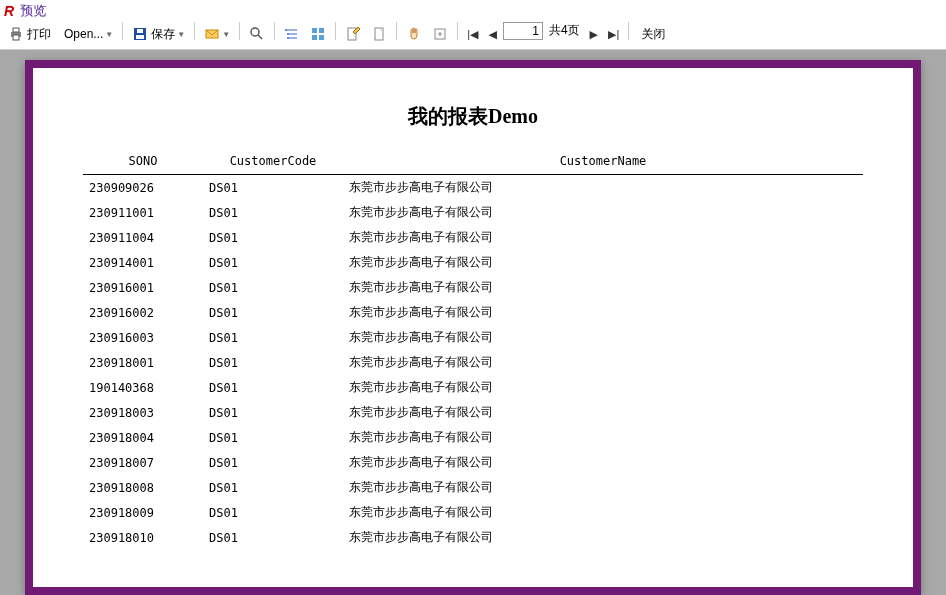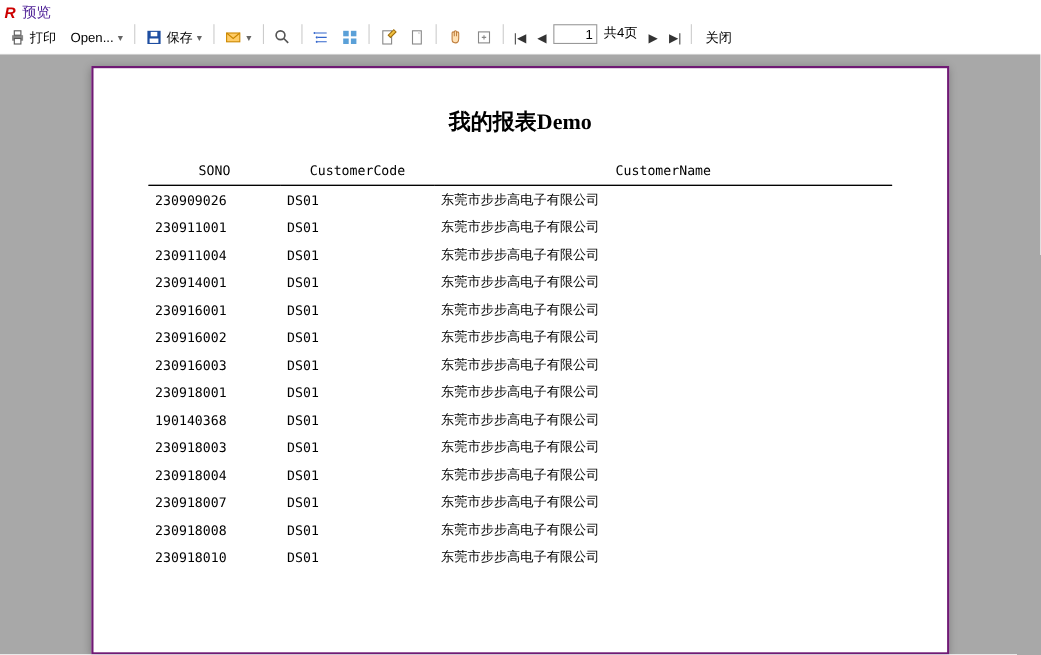"我的报表Demo" .page { border: 2px solid #701a75 -> 8px solid #701a75; width: 780px -> 896px }
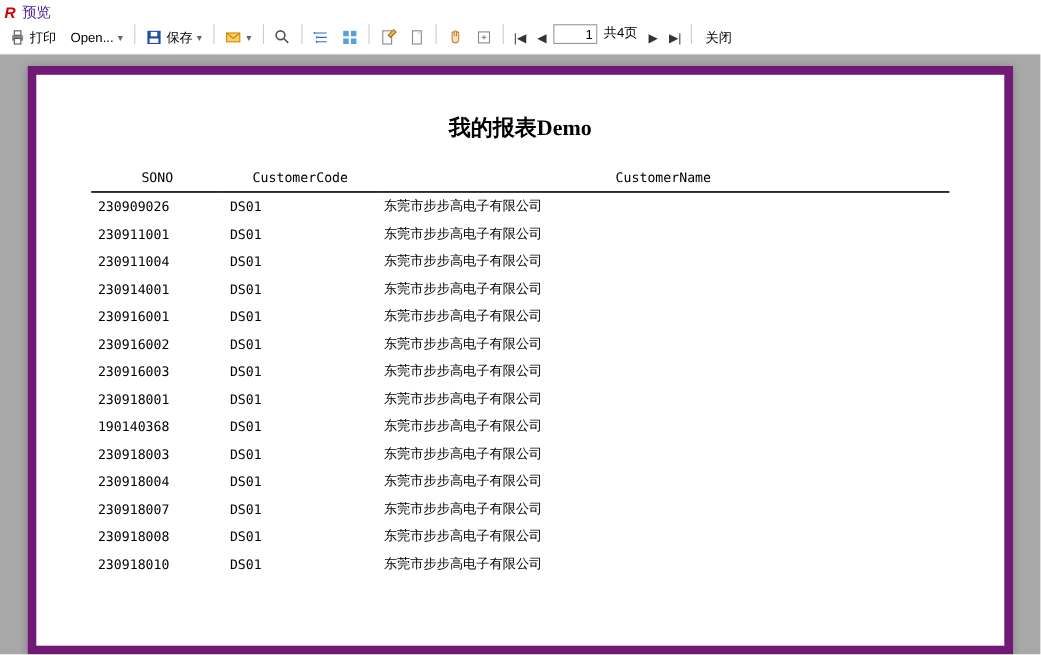"230918009" tr { html: none -> <tr> <td>230918009</td> <td>DS01</td> <td>东莞市步步高电子有限公司</td> </tr> }
